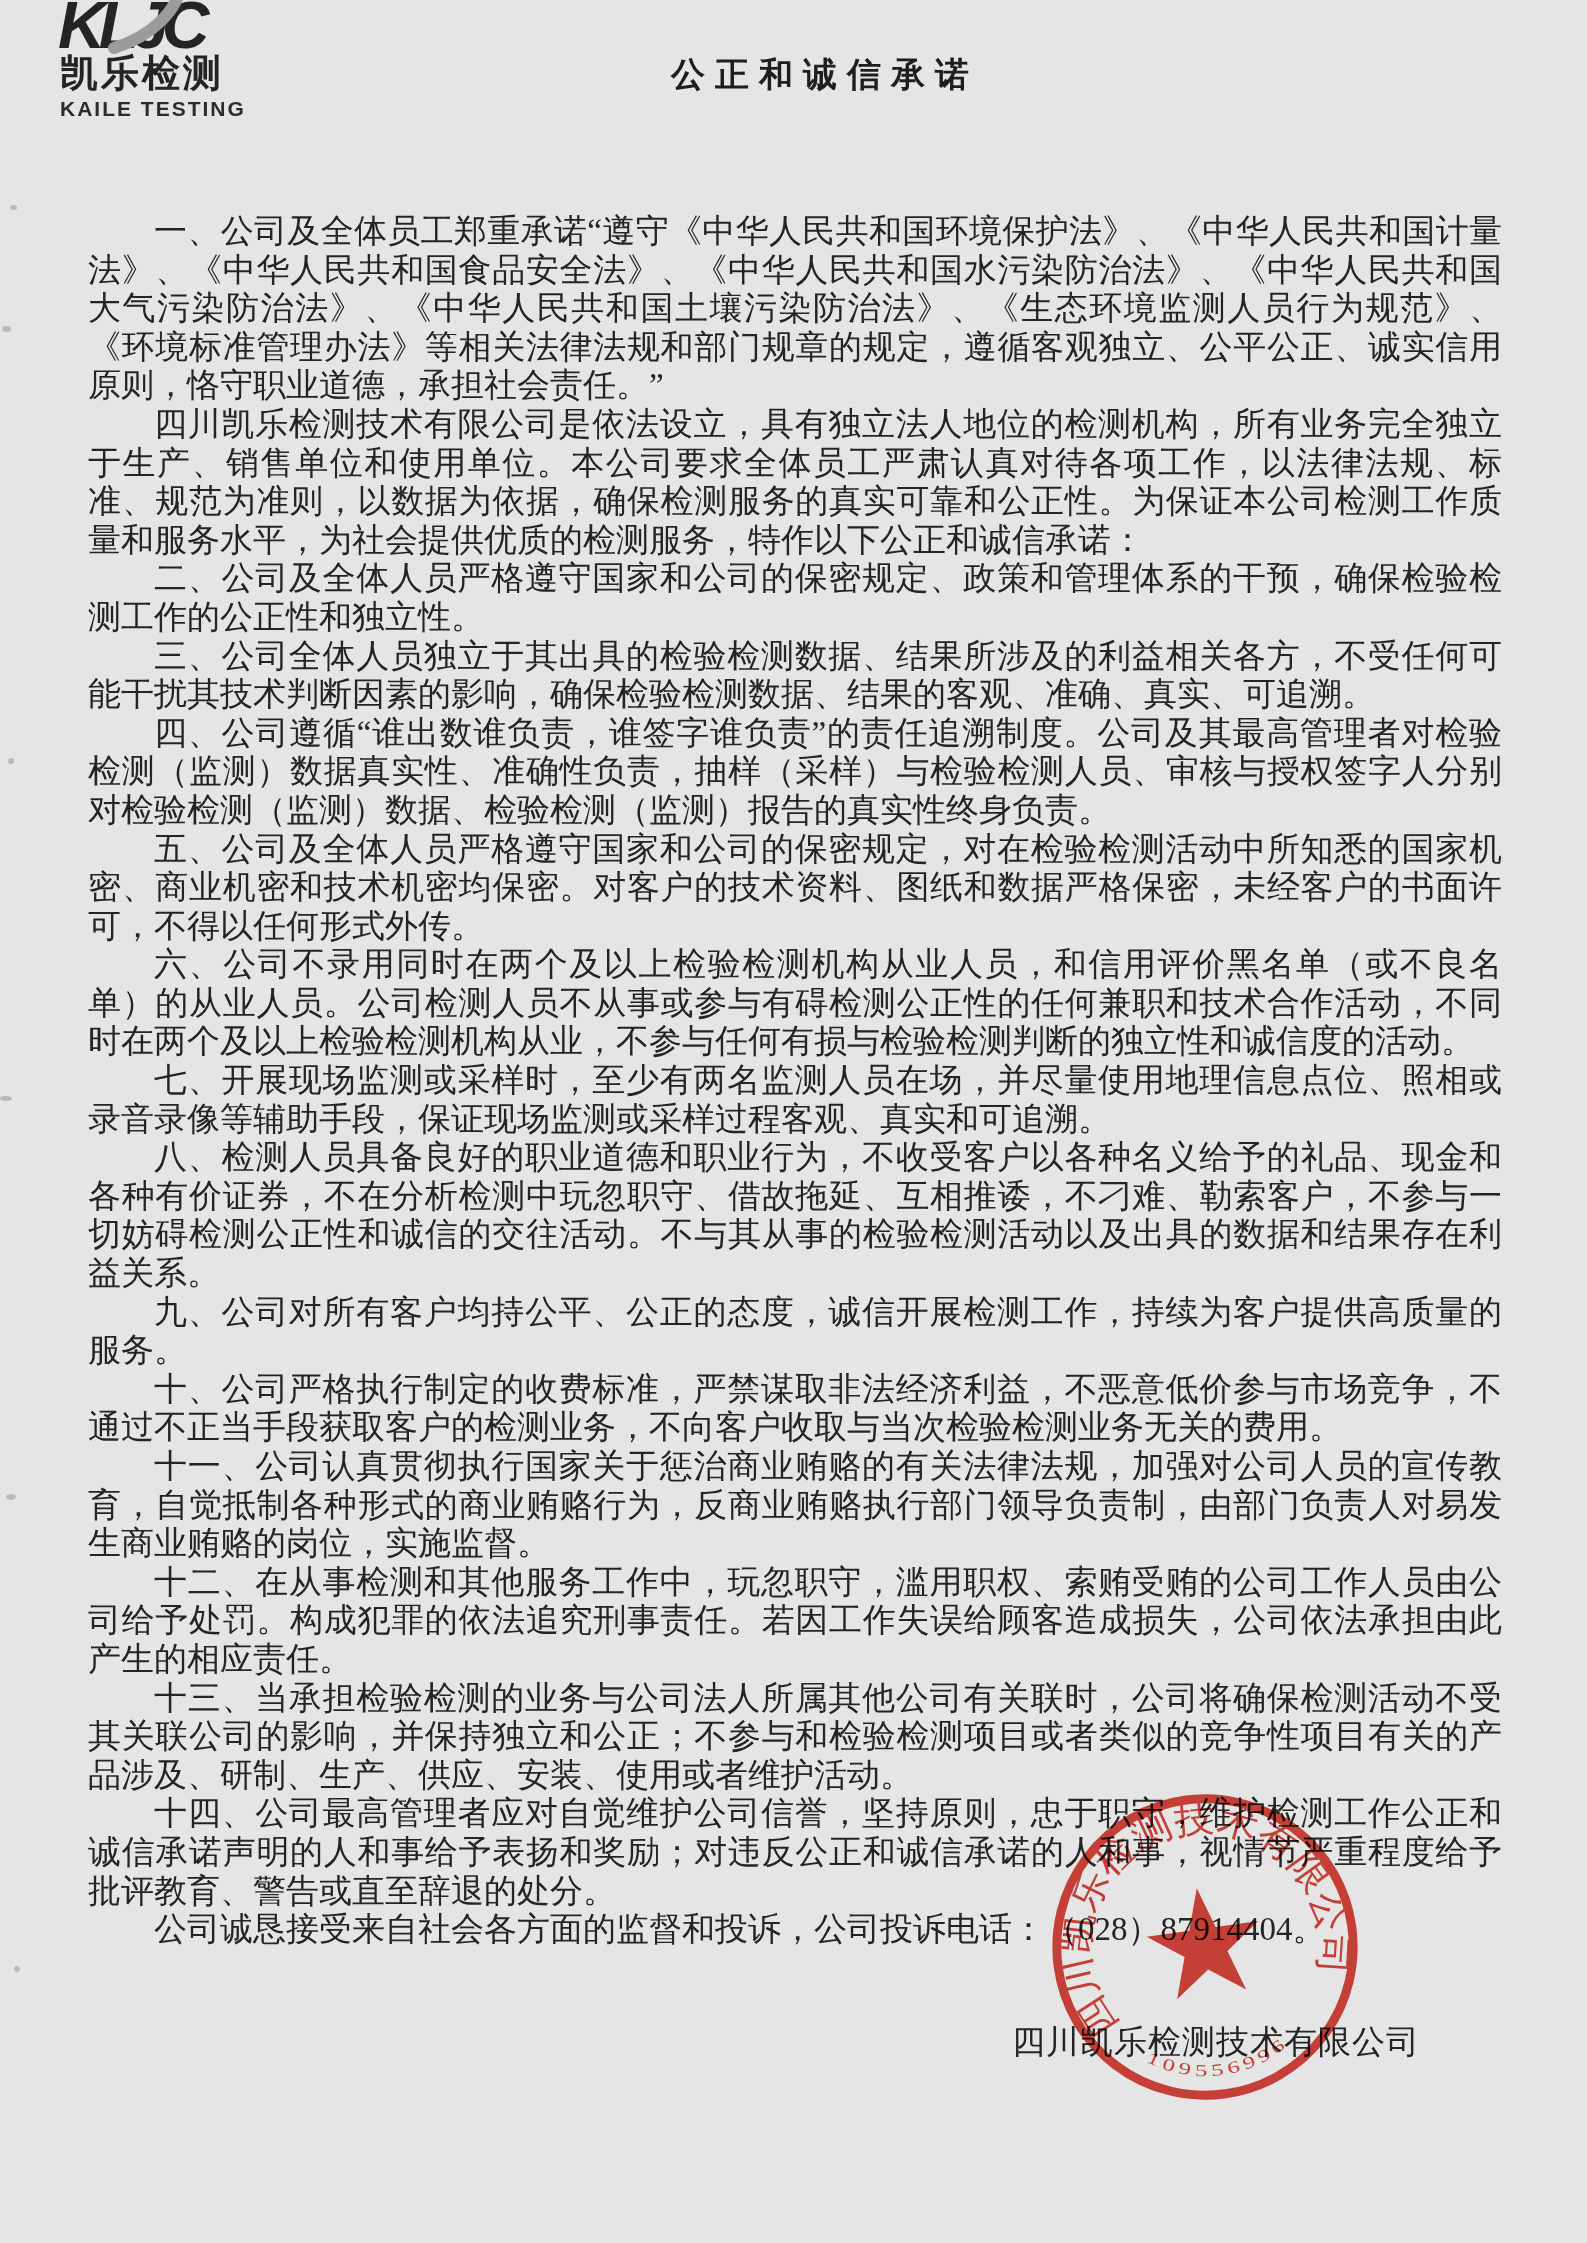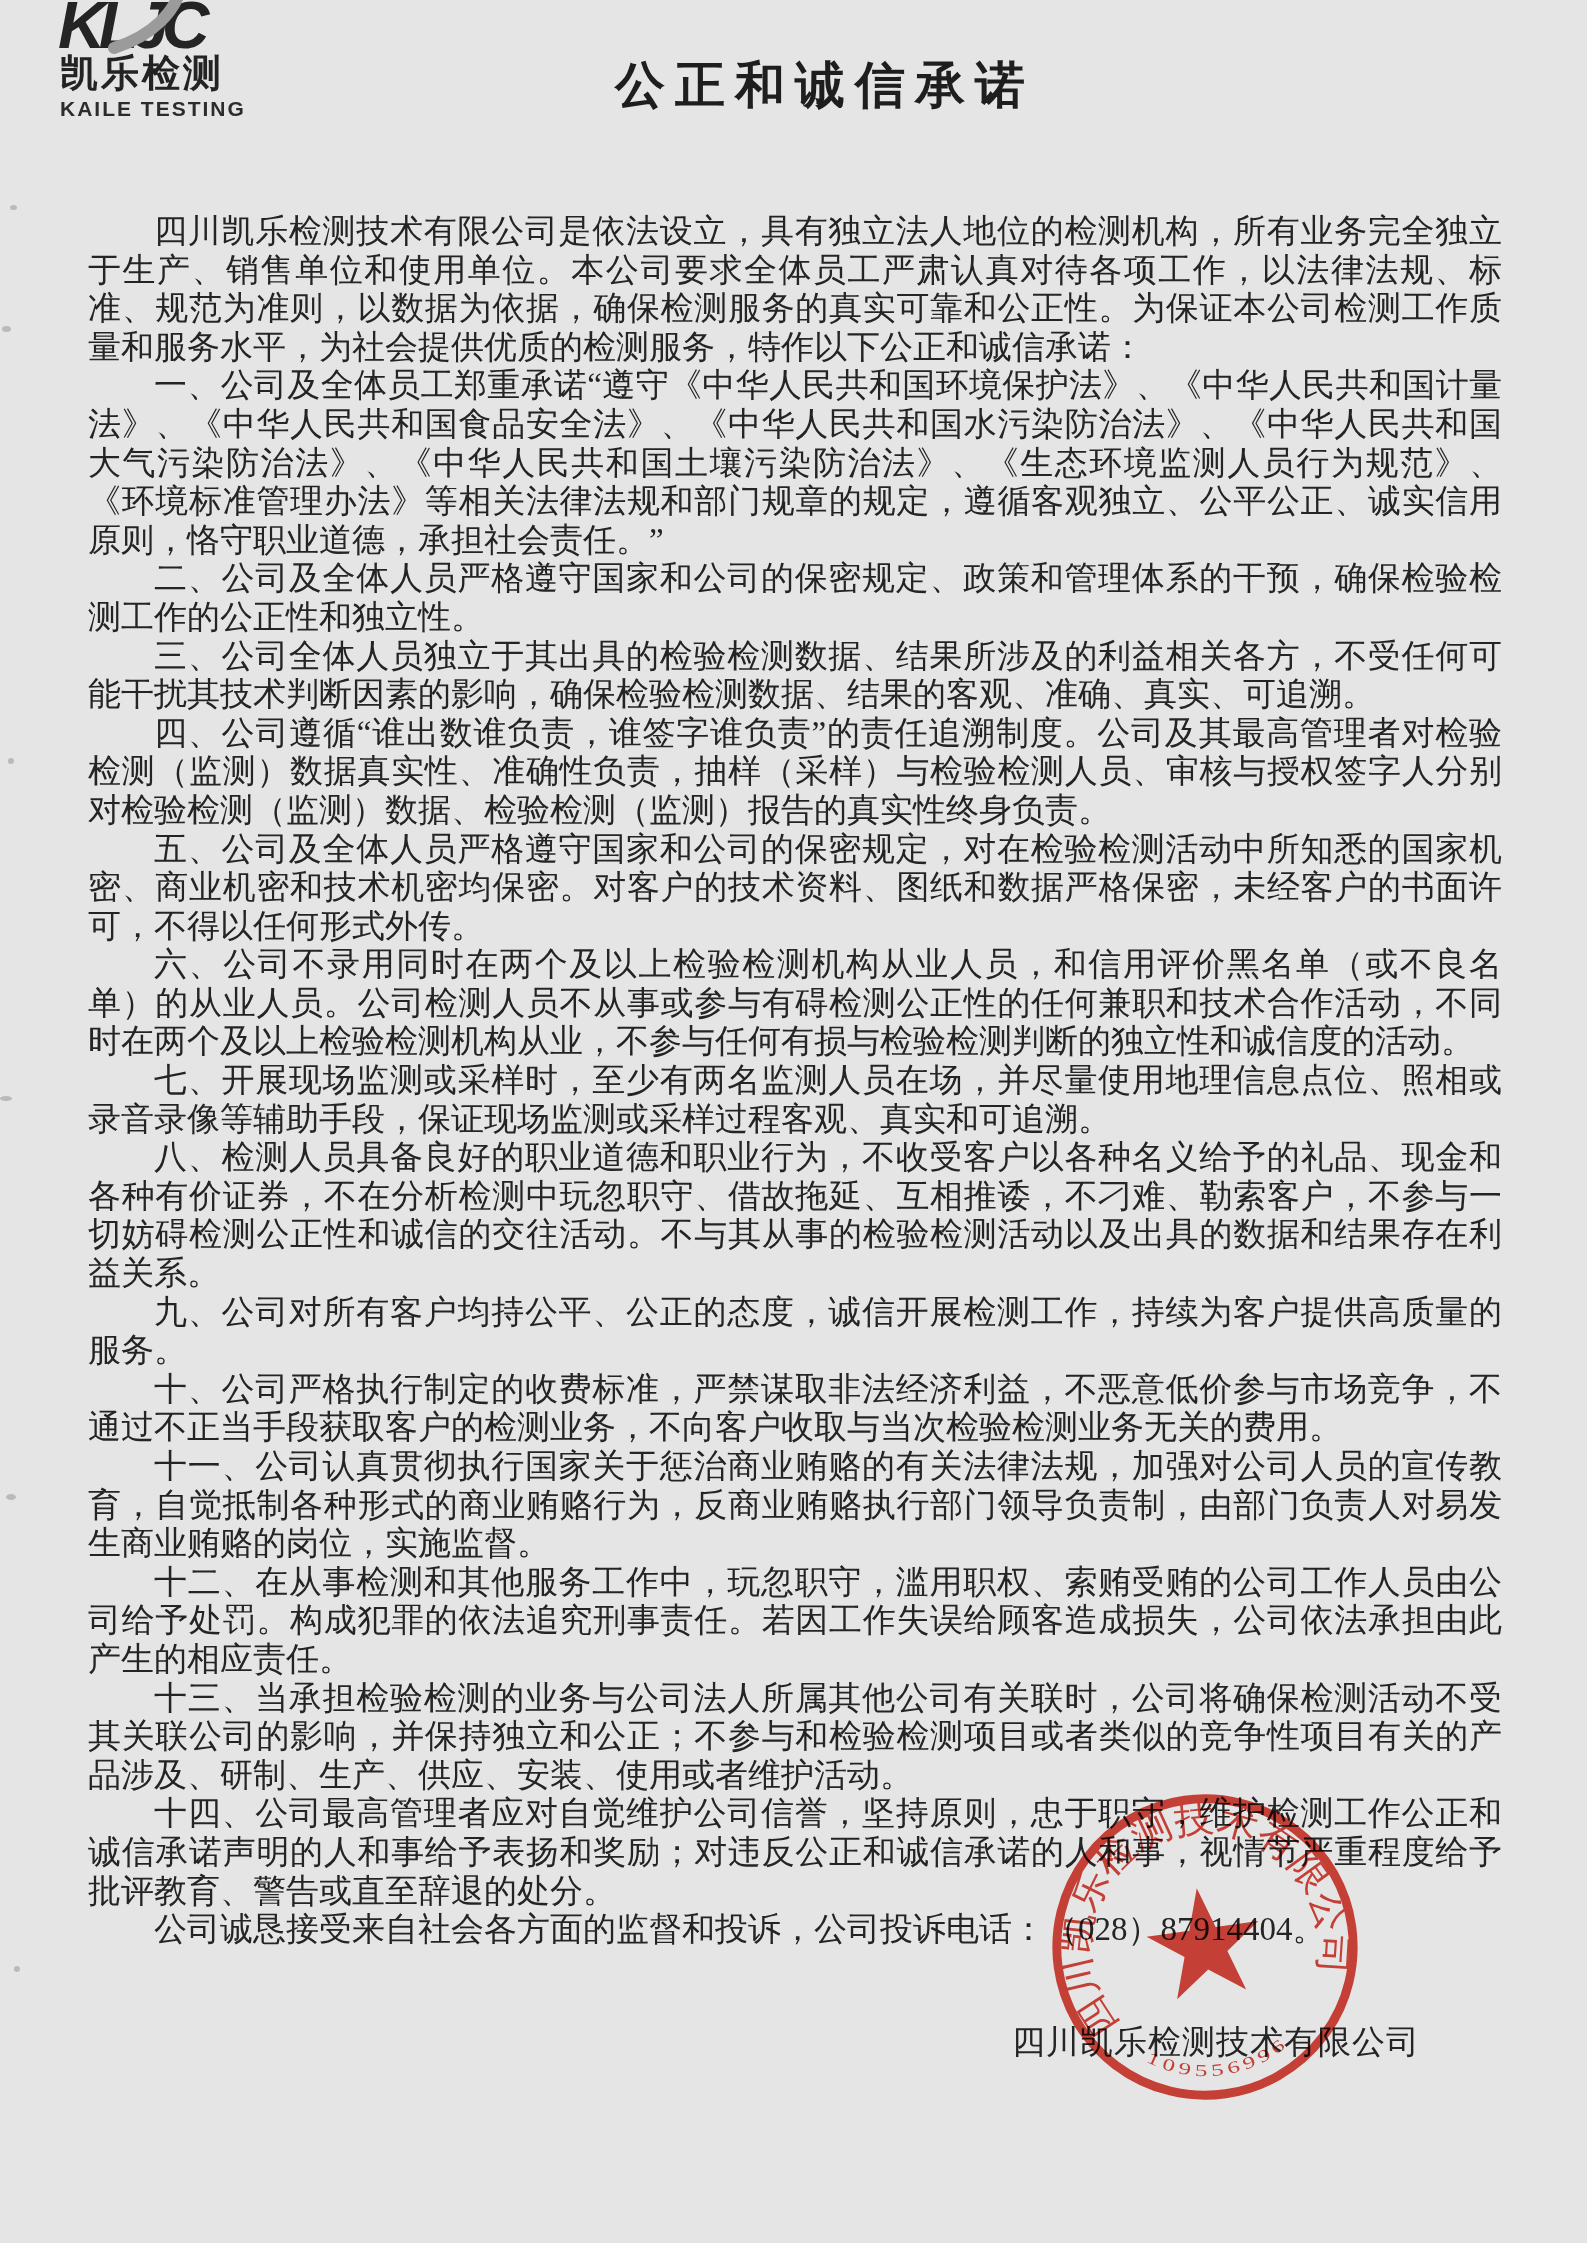"公正和诚信承诺" .doc-title { font-size: 50px -> 34px }
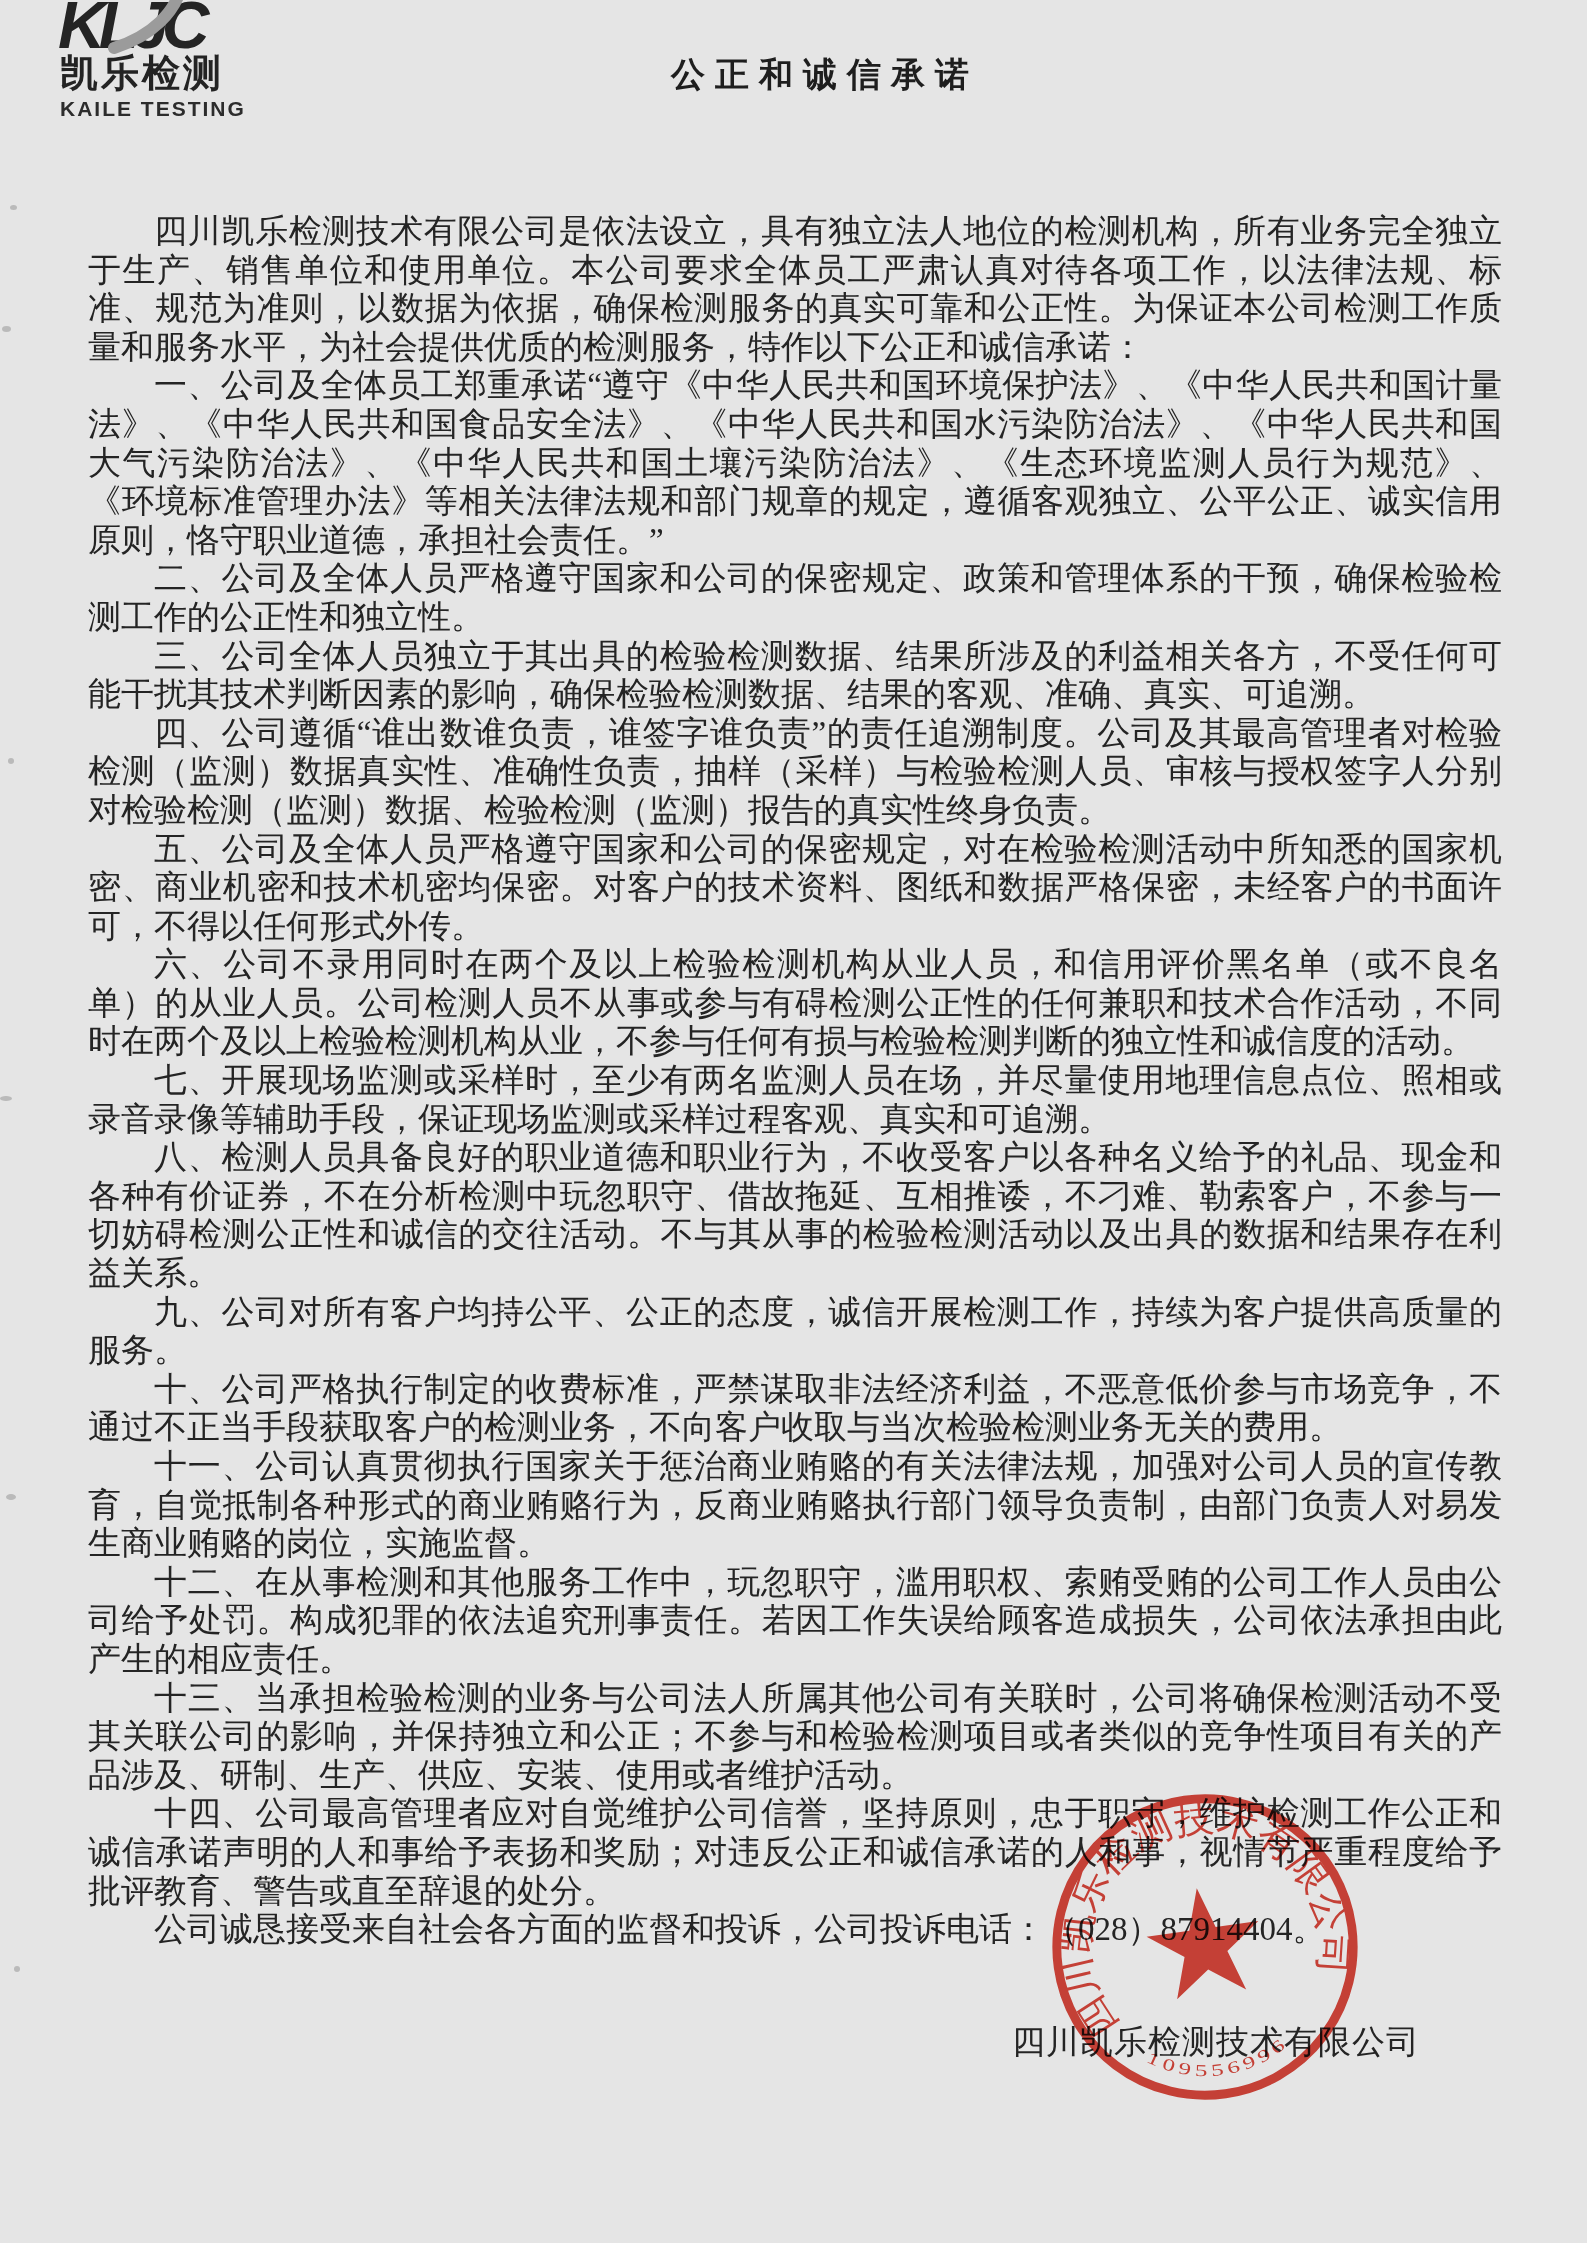"四川凯乐检测技术有限公司是依法设立，具有独立法人地位的检测机构，所有业务完全独立" p { order: before "一、公司及全体员工郑重承诺“遵守《中华人民共和国环境保护法》、《中华人民共和国计" -> after "一、公司及全体员工郑重承诺“遵守《中华人民共和国环境保护法》、《中华人民共和国计" }
